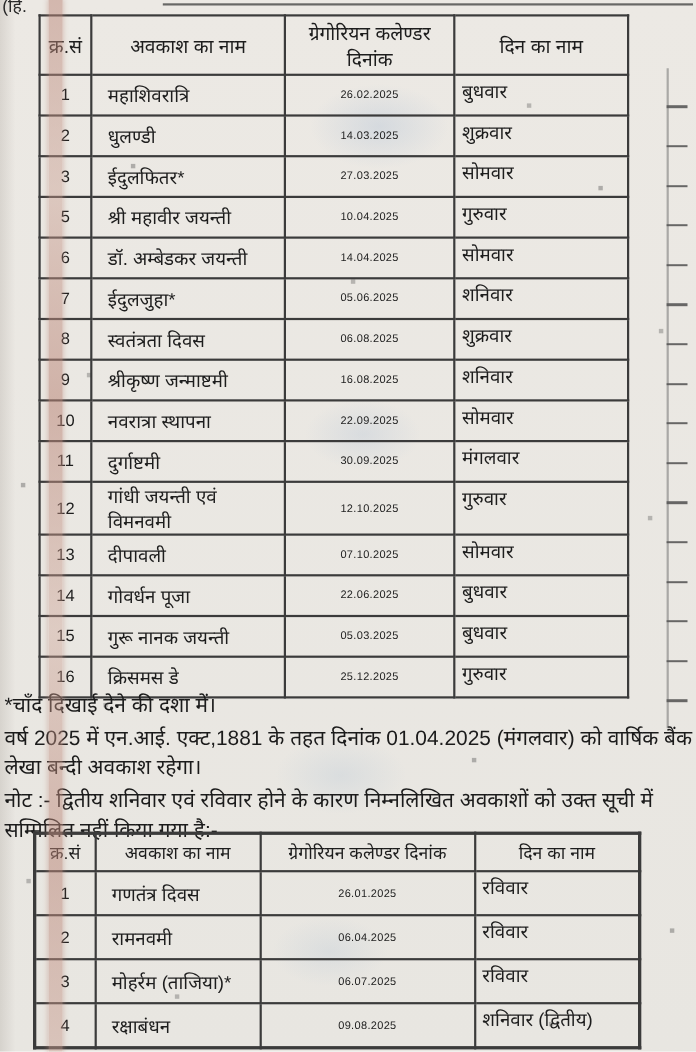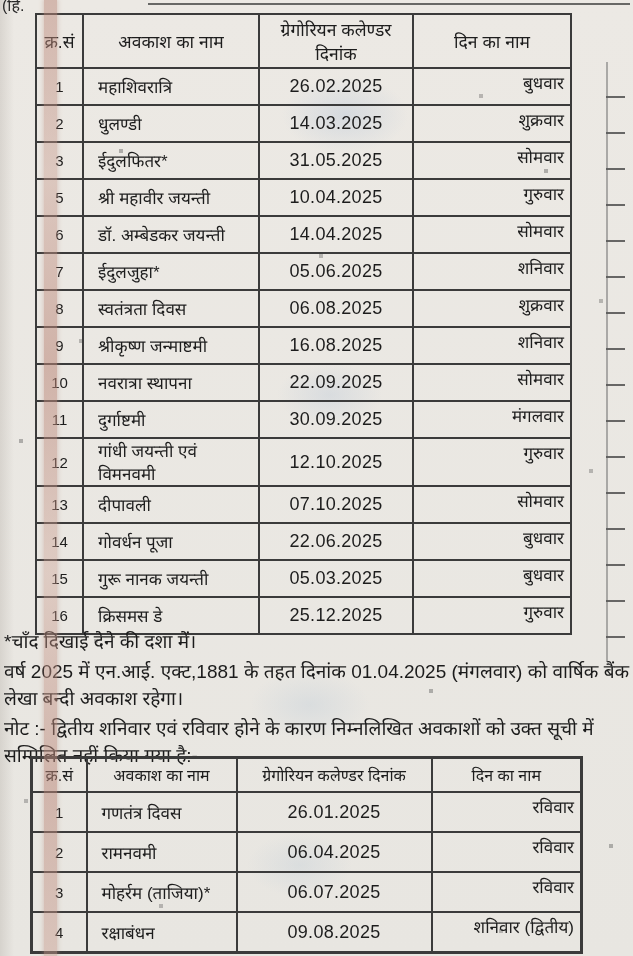"26.02.2025" .td-date { font-size: 18px -> 10px }
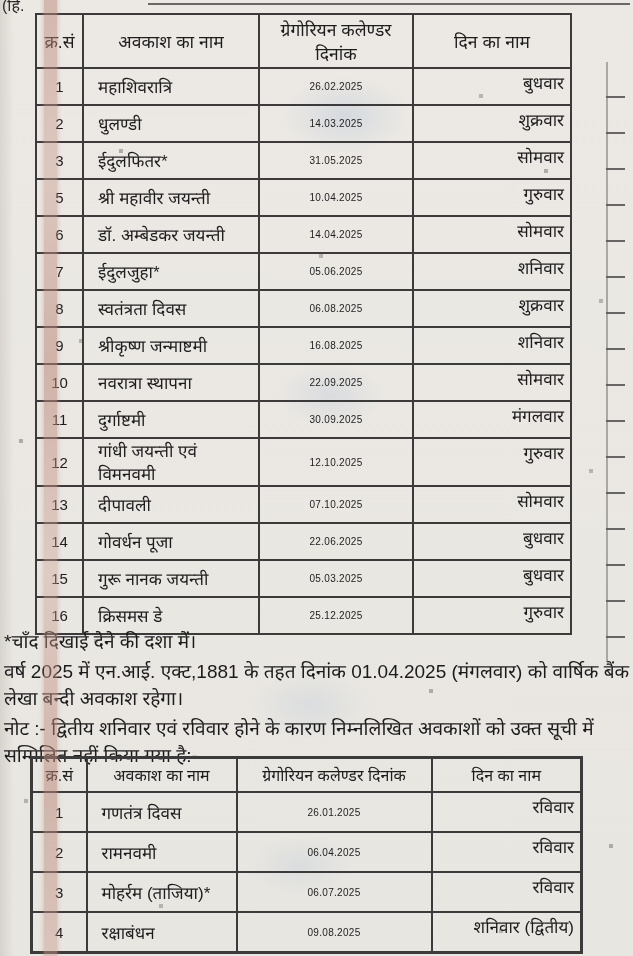"बुधवार" .td-day { text-align: right -> left }
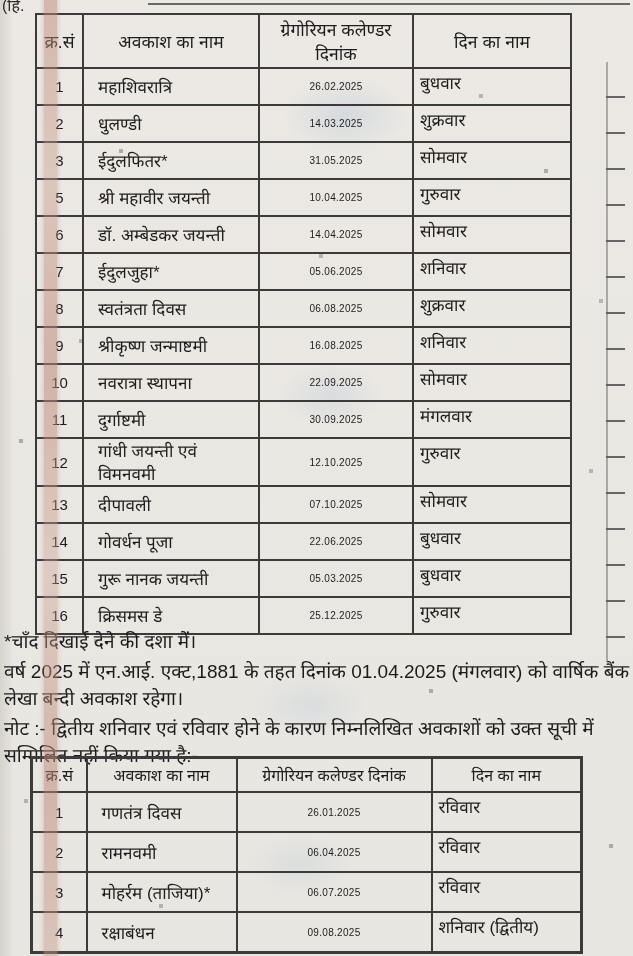"31.05.2025" td.td-date { text: 31.05.2025 -> 27.03.2025 }
